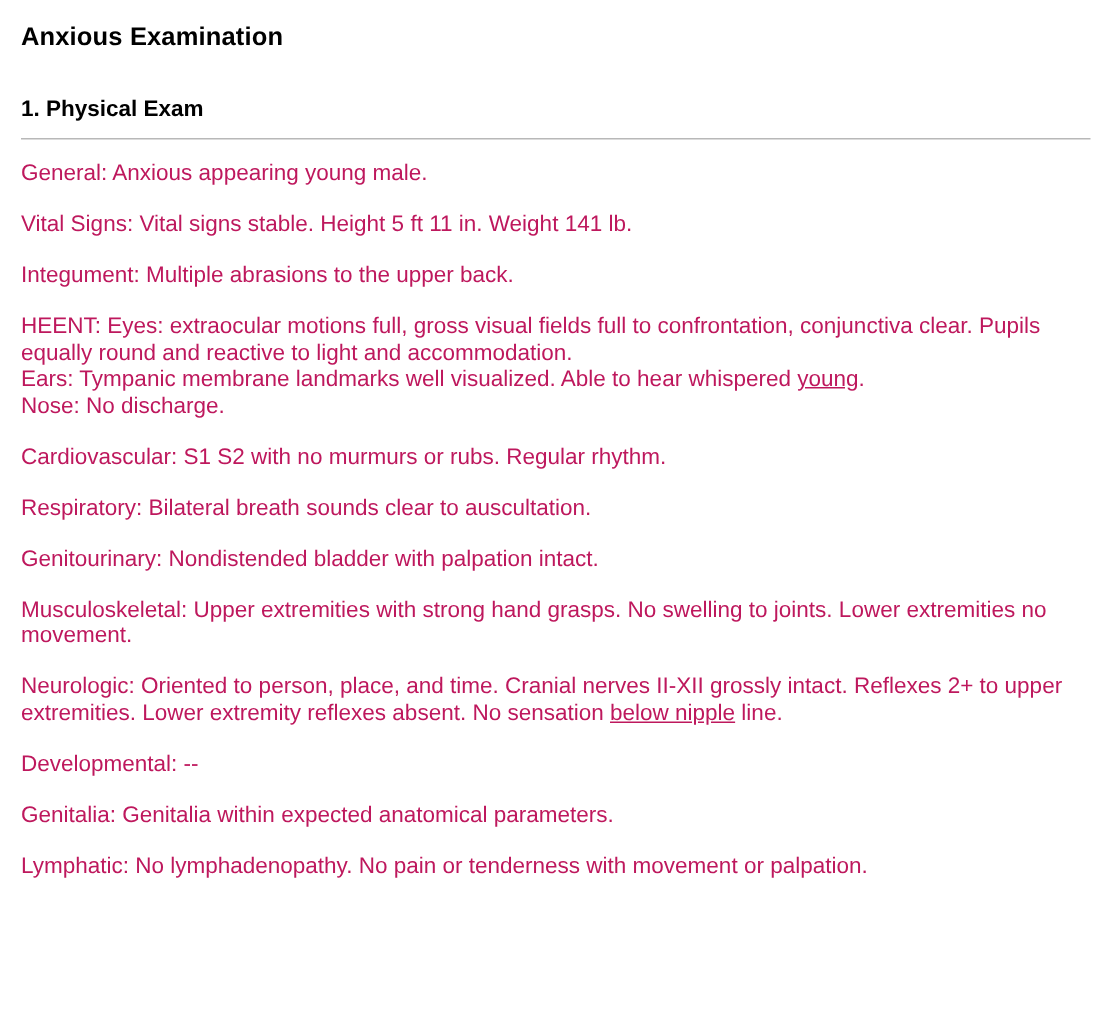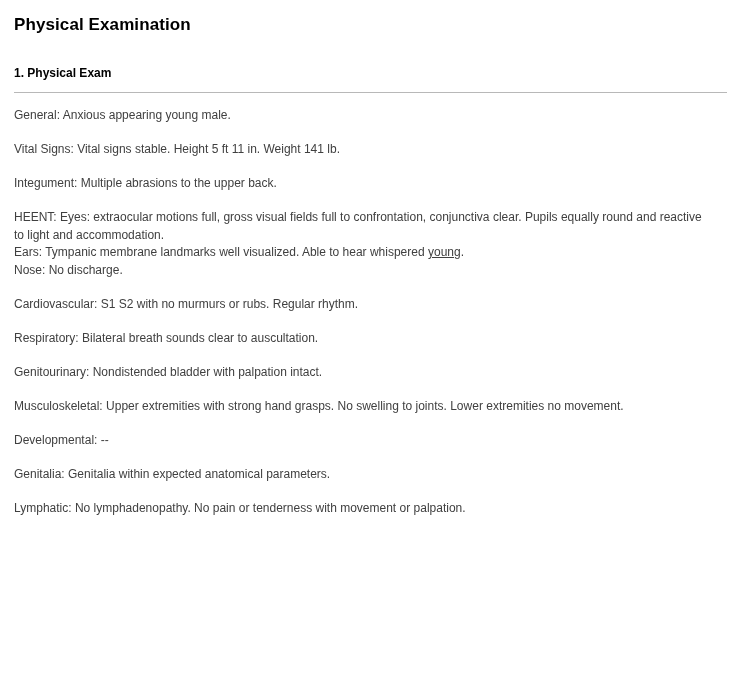"Physical Examination" h1.doc-title { text: Physical -> Anxious }
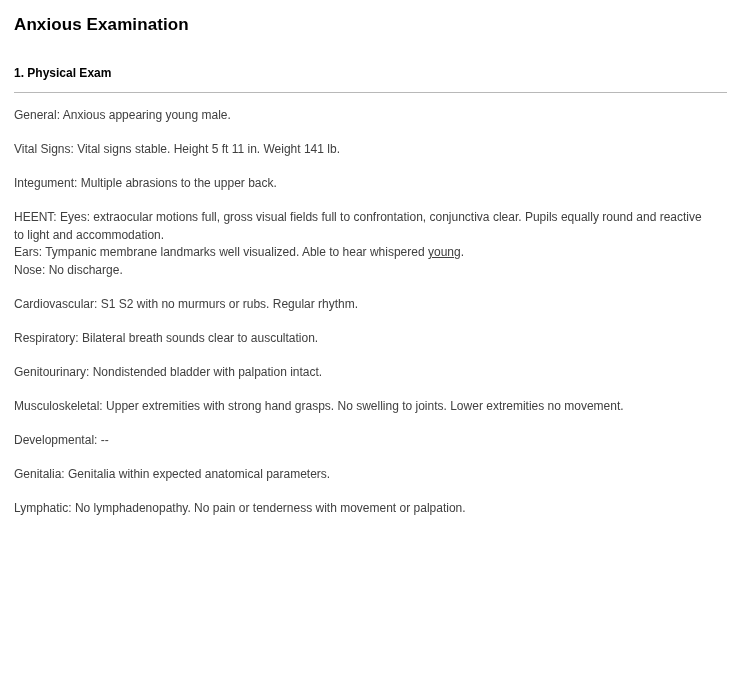"1. Physical Exam" .section-title { font-size: 12px -> 15px }
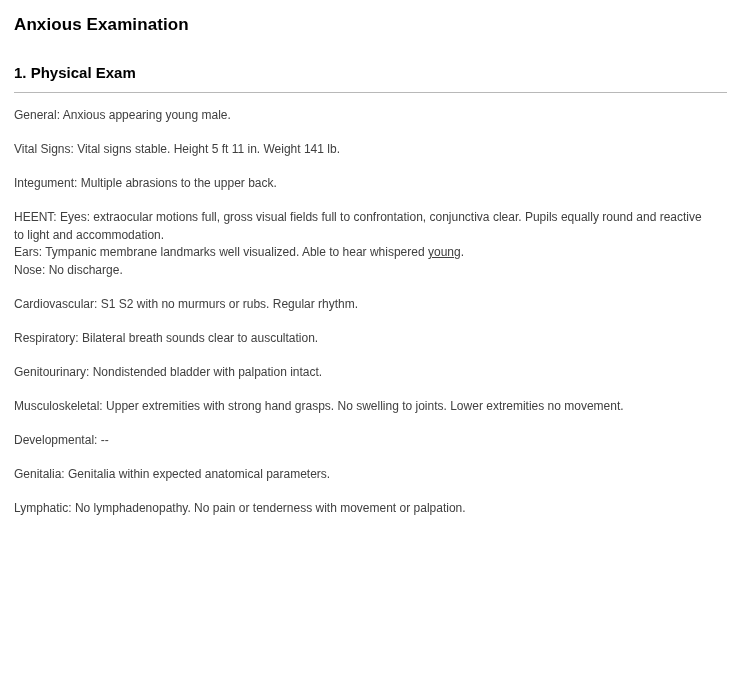"General: Anxious appearing young male." .entry { color: #404040 -> #be185d; font-size: 12px -> 15px }
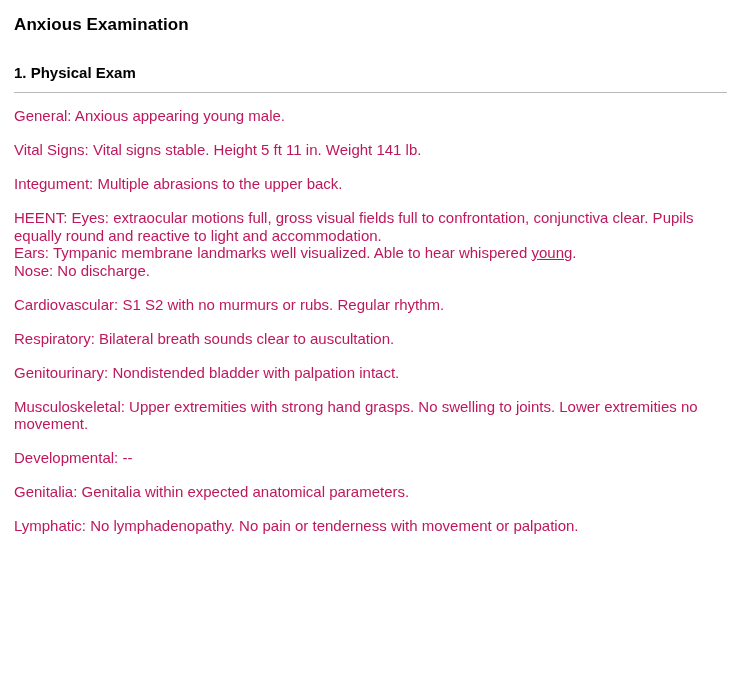"Neurologic: Oriented to person, place," div.entry { html: none -> <div> <span>Neurologic: Oriented to person, place, and time. Cranial nerves II-XII grossly intact. Reflexes 2+ to upper extremities. Lower extremity reflexes absent. No sensation <span>below nipple</span> line.</span> </div> }
